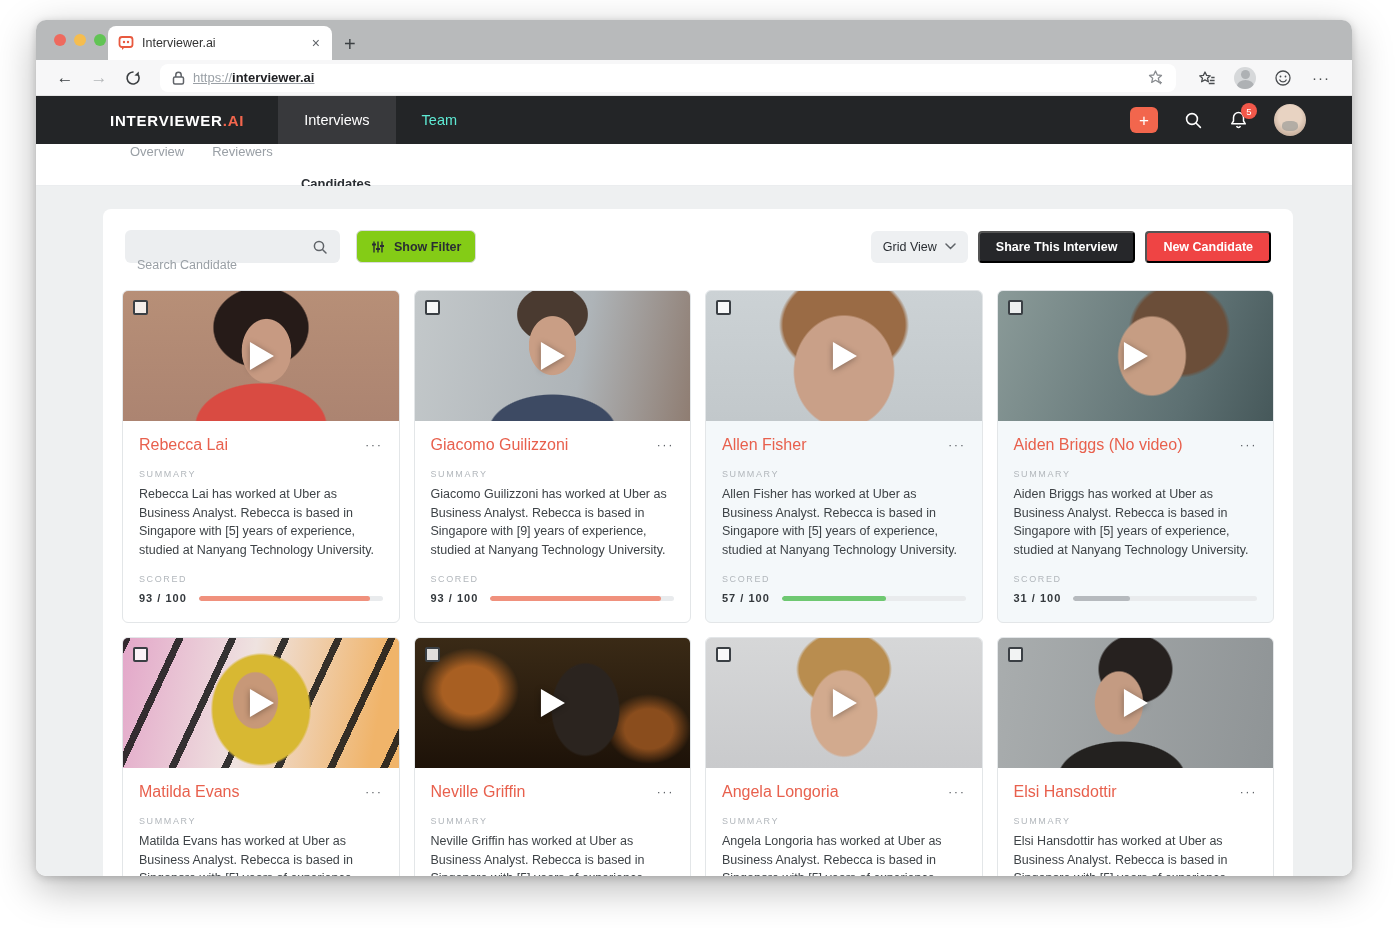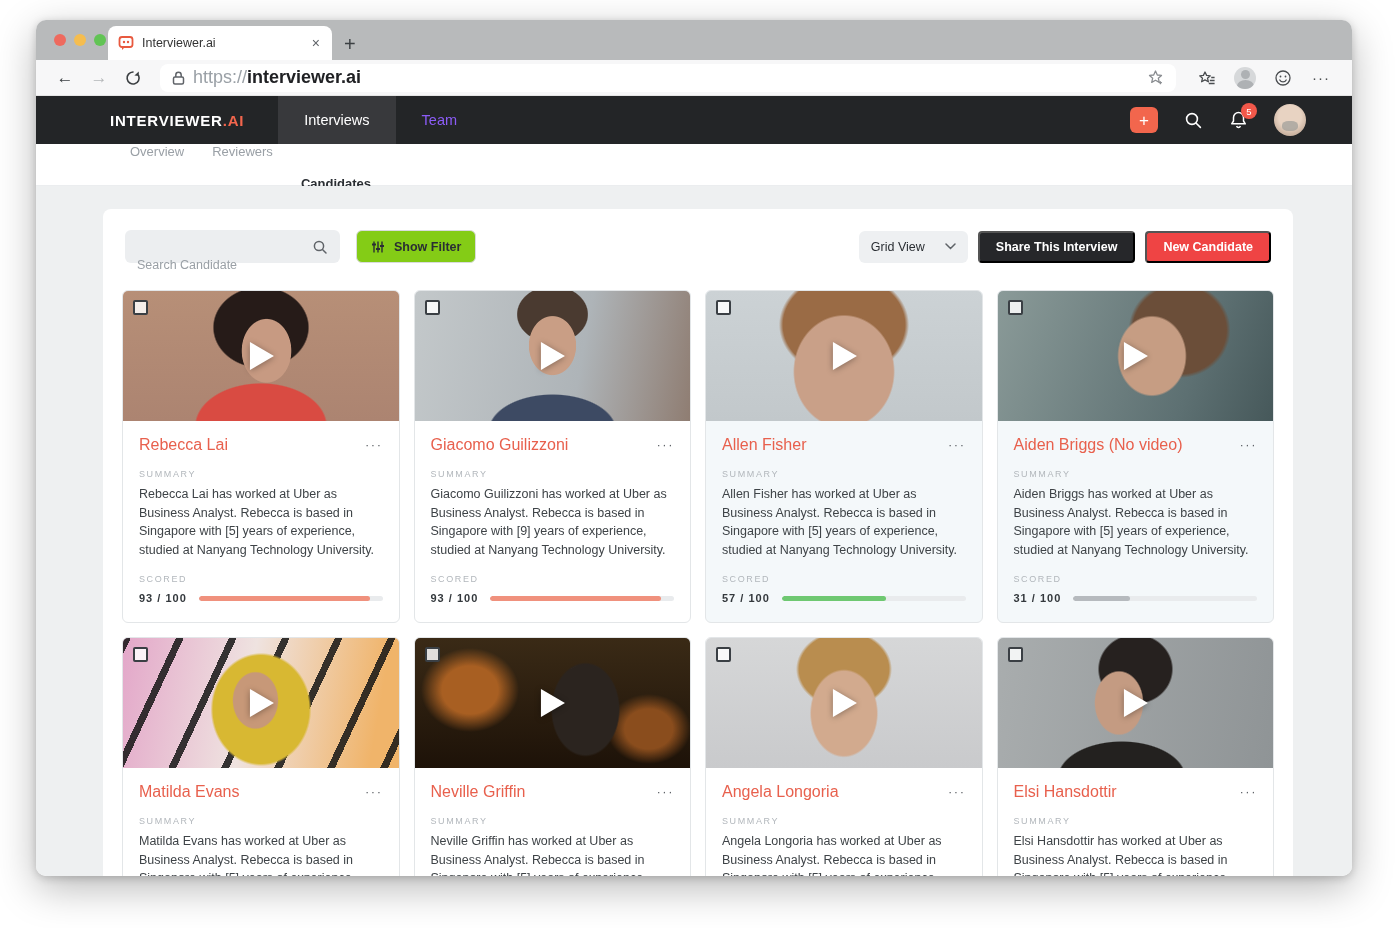"https://interviewer.ai" .url-text { font-size: 18px -> 13px; text-decoration: none -> underline }
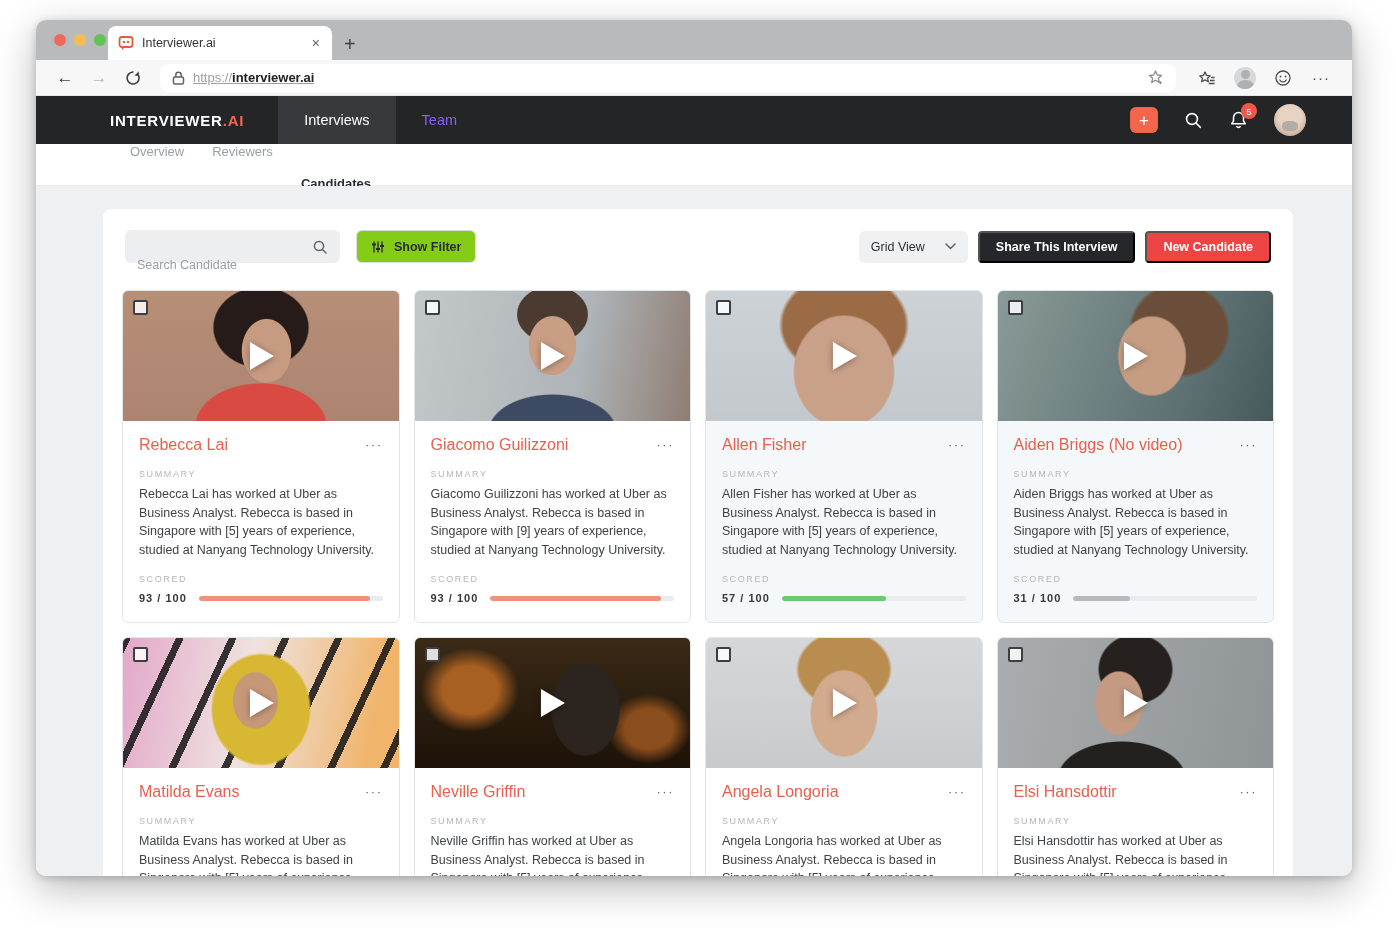"Team" .nav-item { color: #8b5cf6 -> #5eead4 }
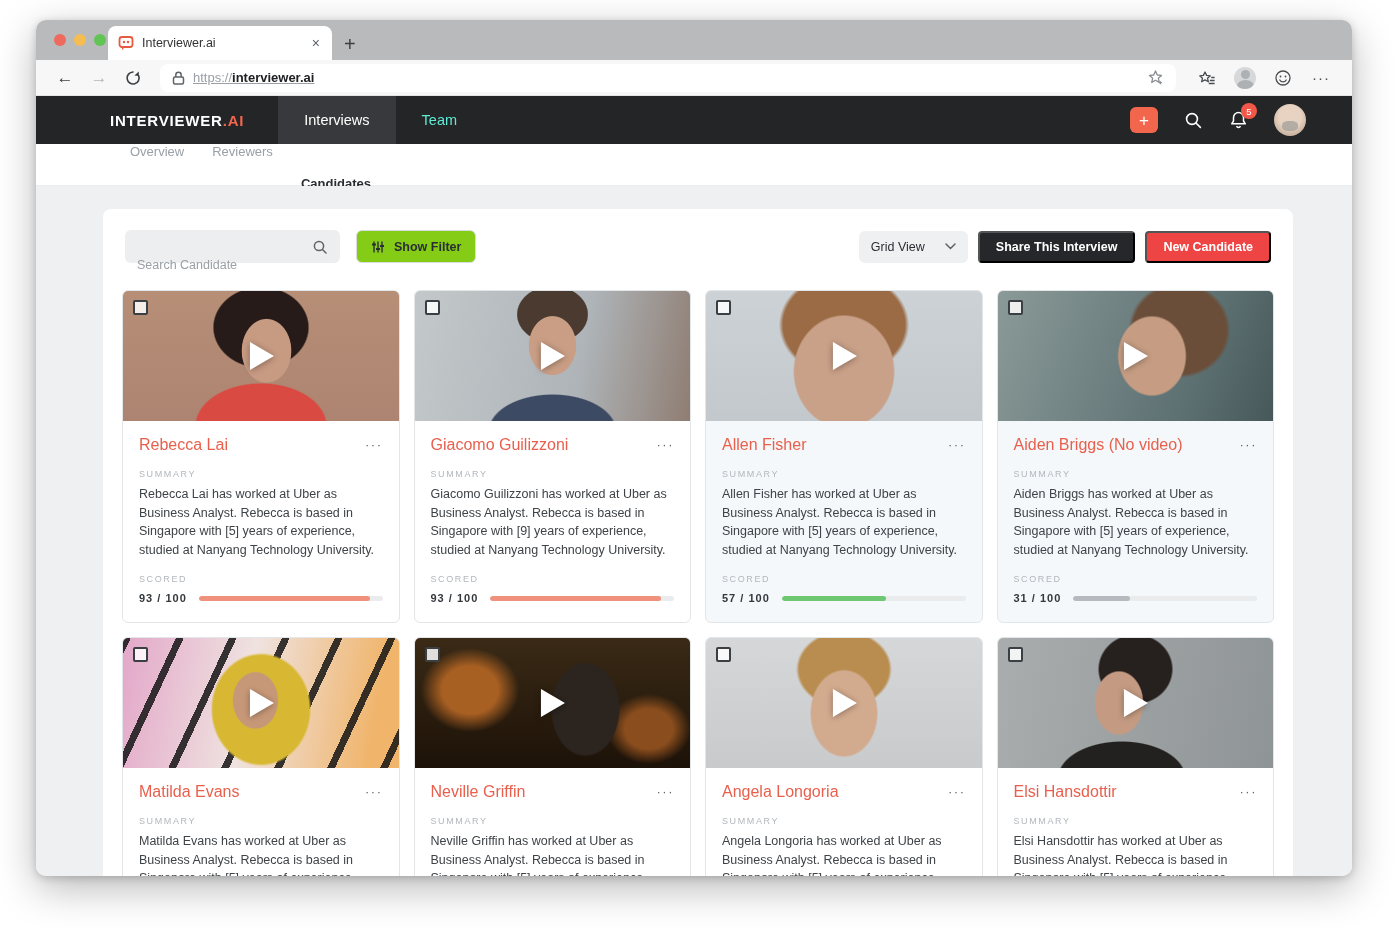"Grid View" .view-select { gap: 20px -> 8px }
